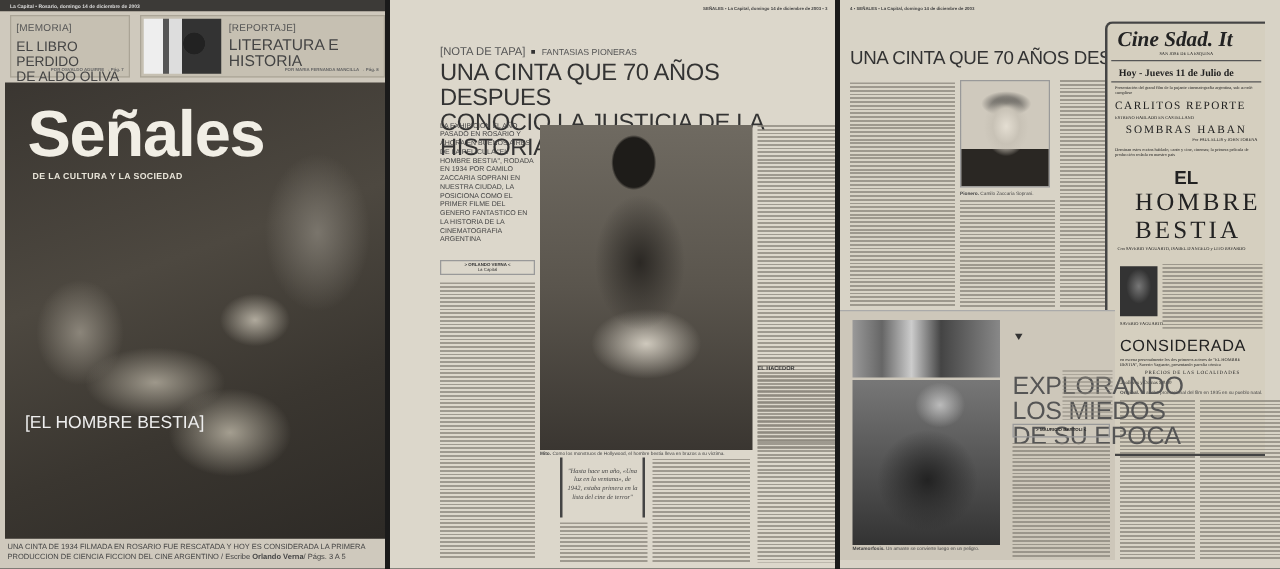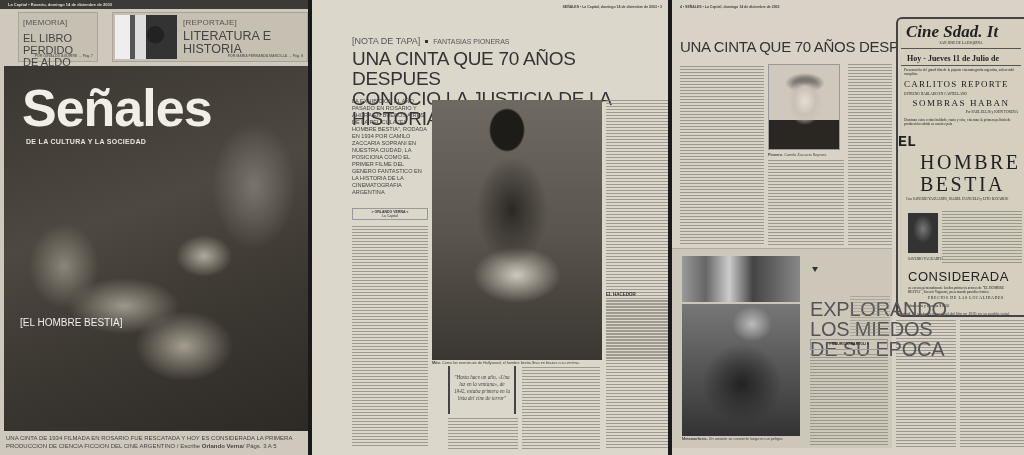"[MEMORIA]" .teaser.t1 { left: 18px -> 8px; width: 80px -> 96px }
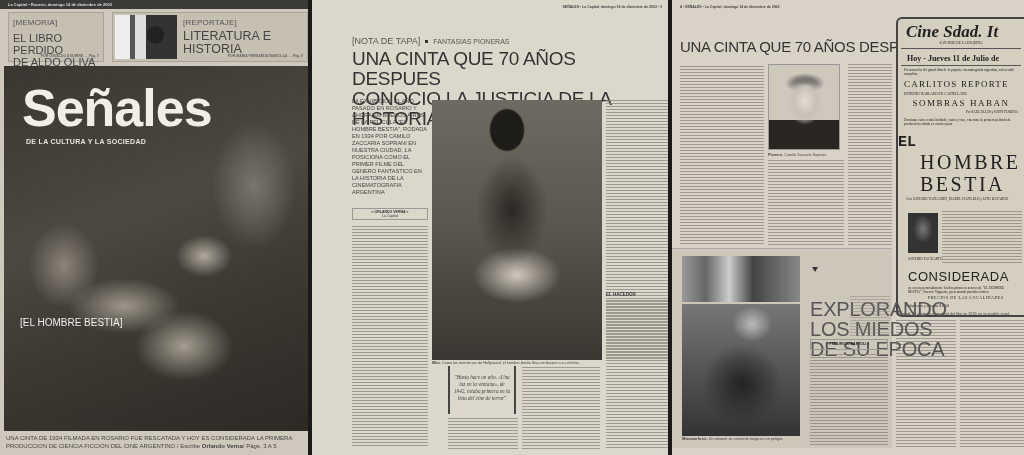"Cine Sdad. It" .ad { height: 300px -> 348px; left: 224px -> 212px }
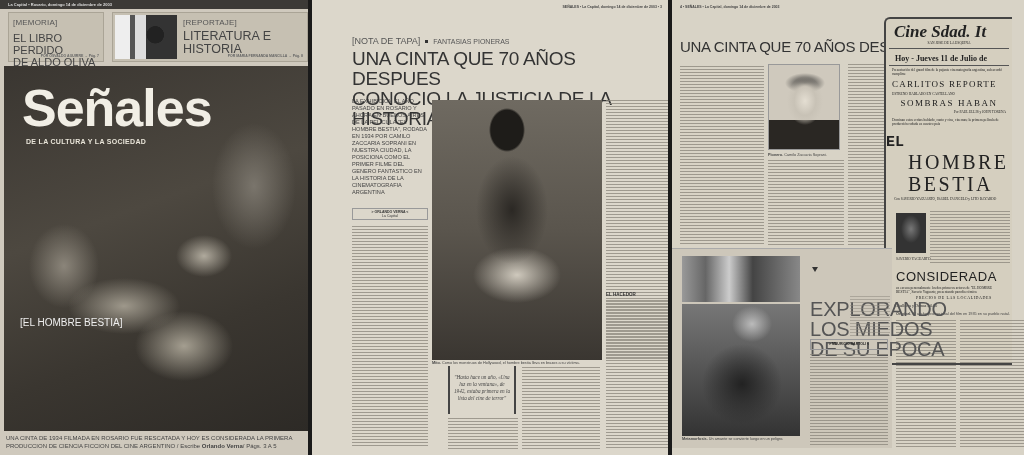"EL" .ad .el { font-family: Liberation Mono, monospace -> Liberation Sans, sans-serif; text-align: none -> center }
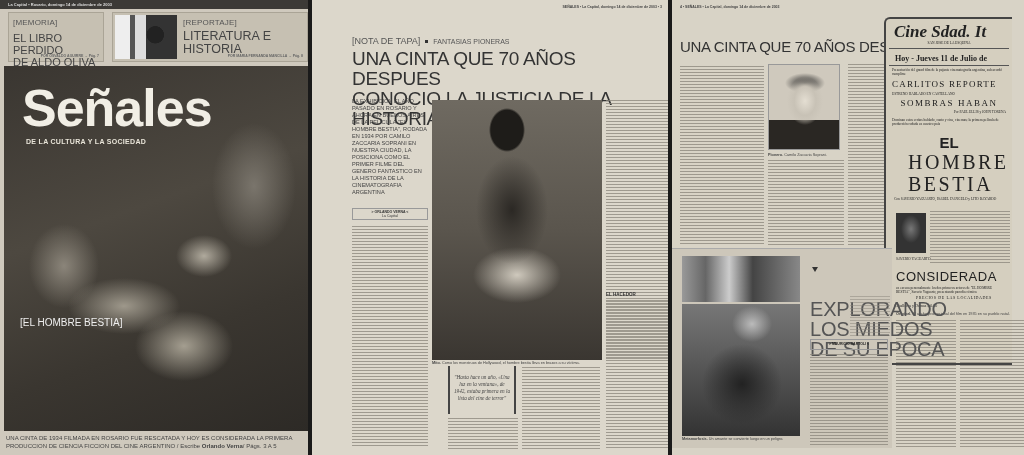"[EL HOMBRE BESTIA]" .cover-kicker { font-size: 10px -> 14px; top: 317px -> 329px }
